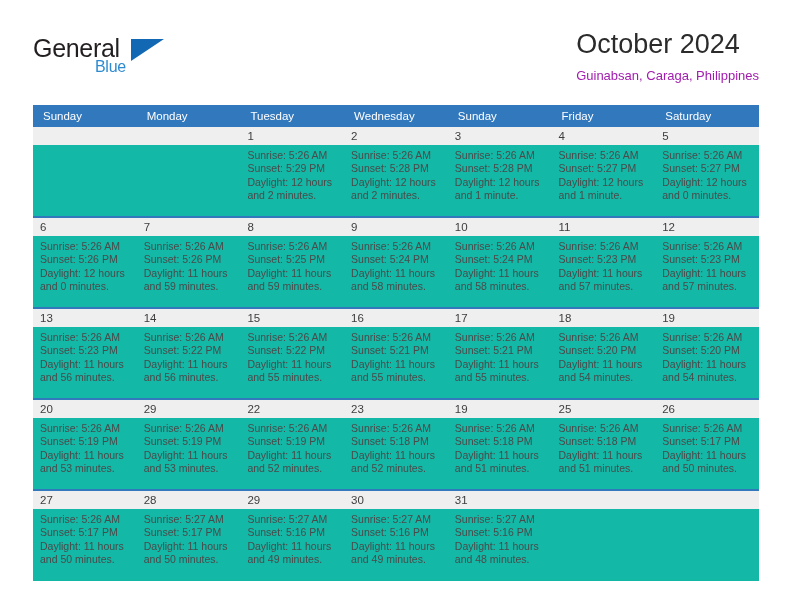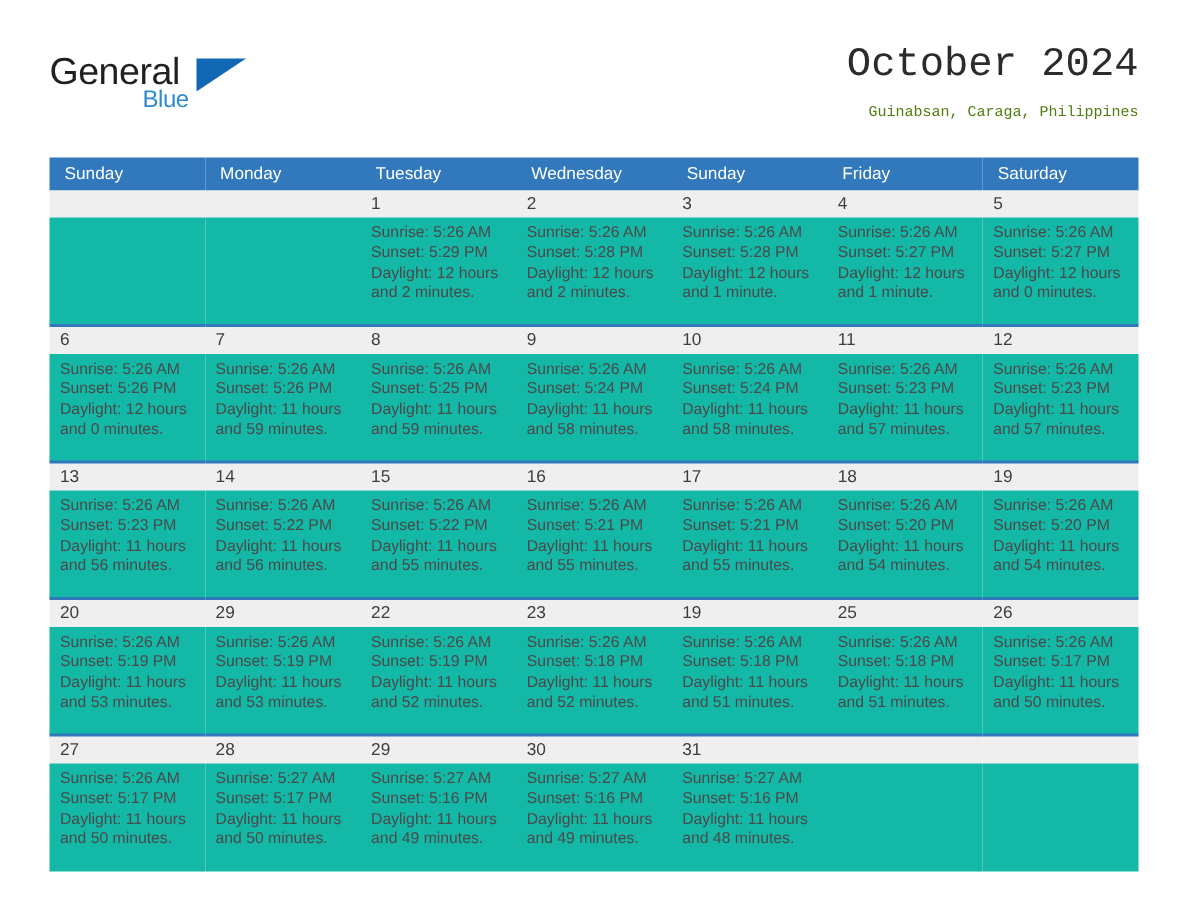"October 2024" .title-block { font-family: Liberation Mono, monospace -> none; text-align: right -> left }
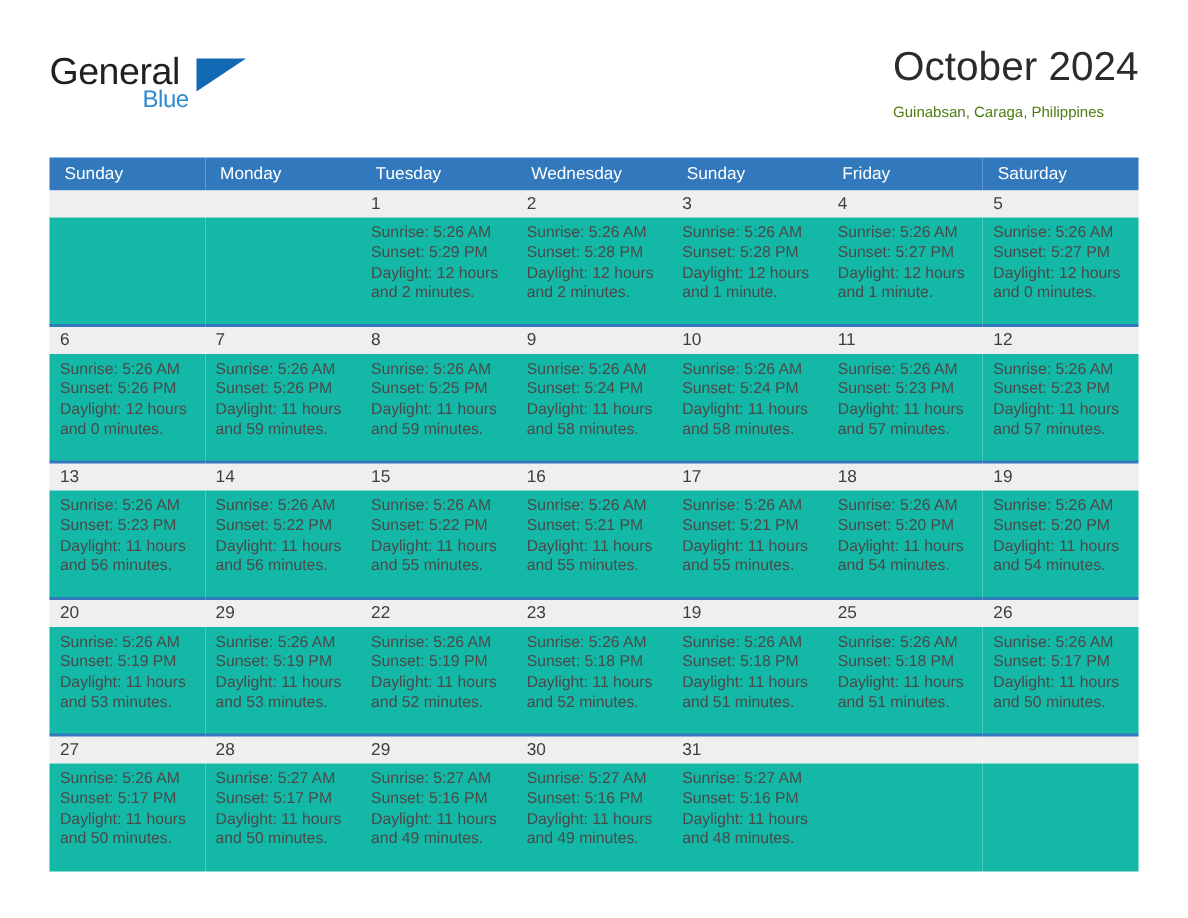"Guinabsan, Caraga, Philippines" .cal-subtitle { color: #4d7c0f -> #a21caf; font-size: 10px -> 13px }
